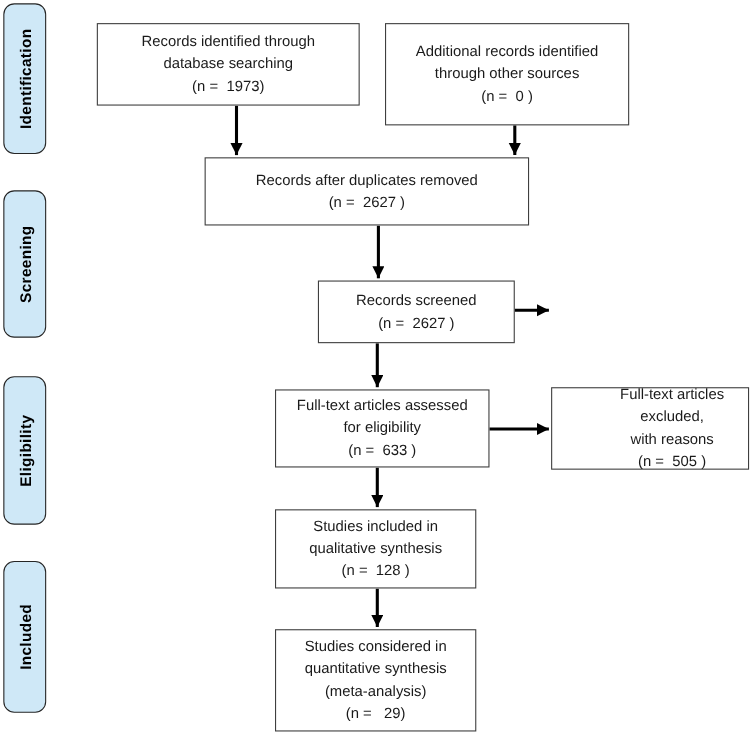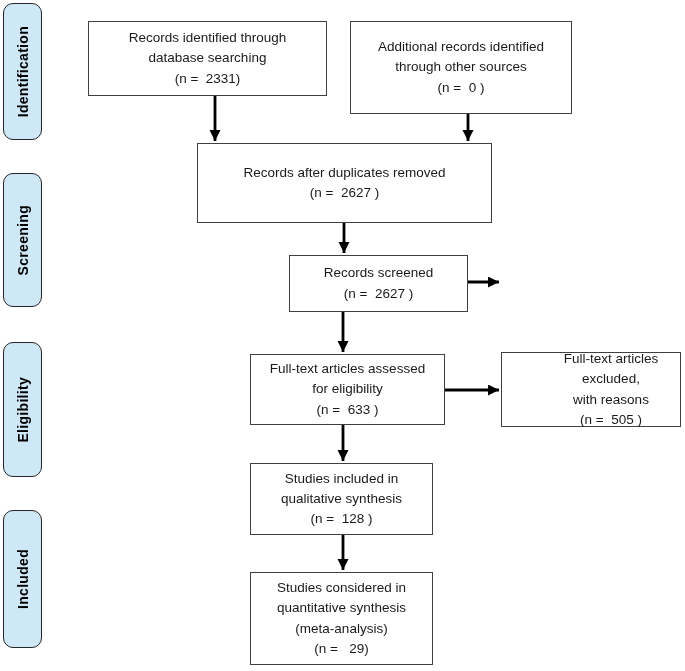"Records identified through" div.txt { text: 2331 -> 1973 }
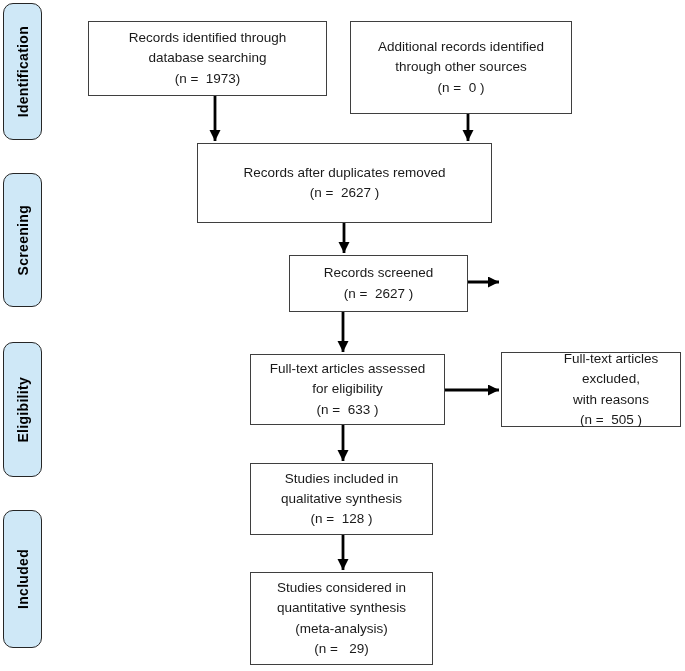"Records after duplicates removed" .box-duplicates { height: 80px -> 62px; left: 197px -> 186px }
